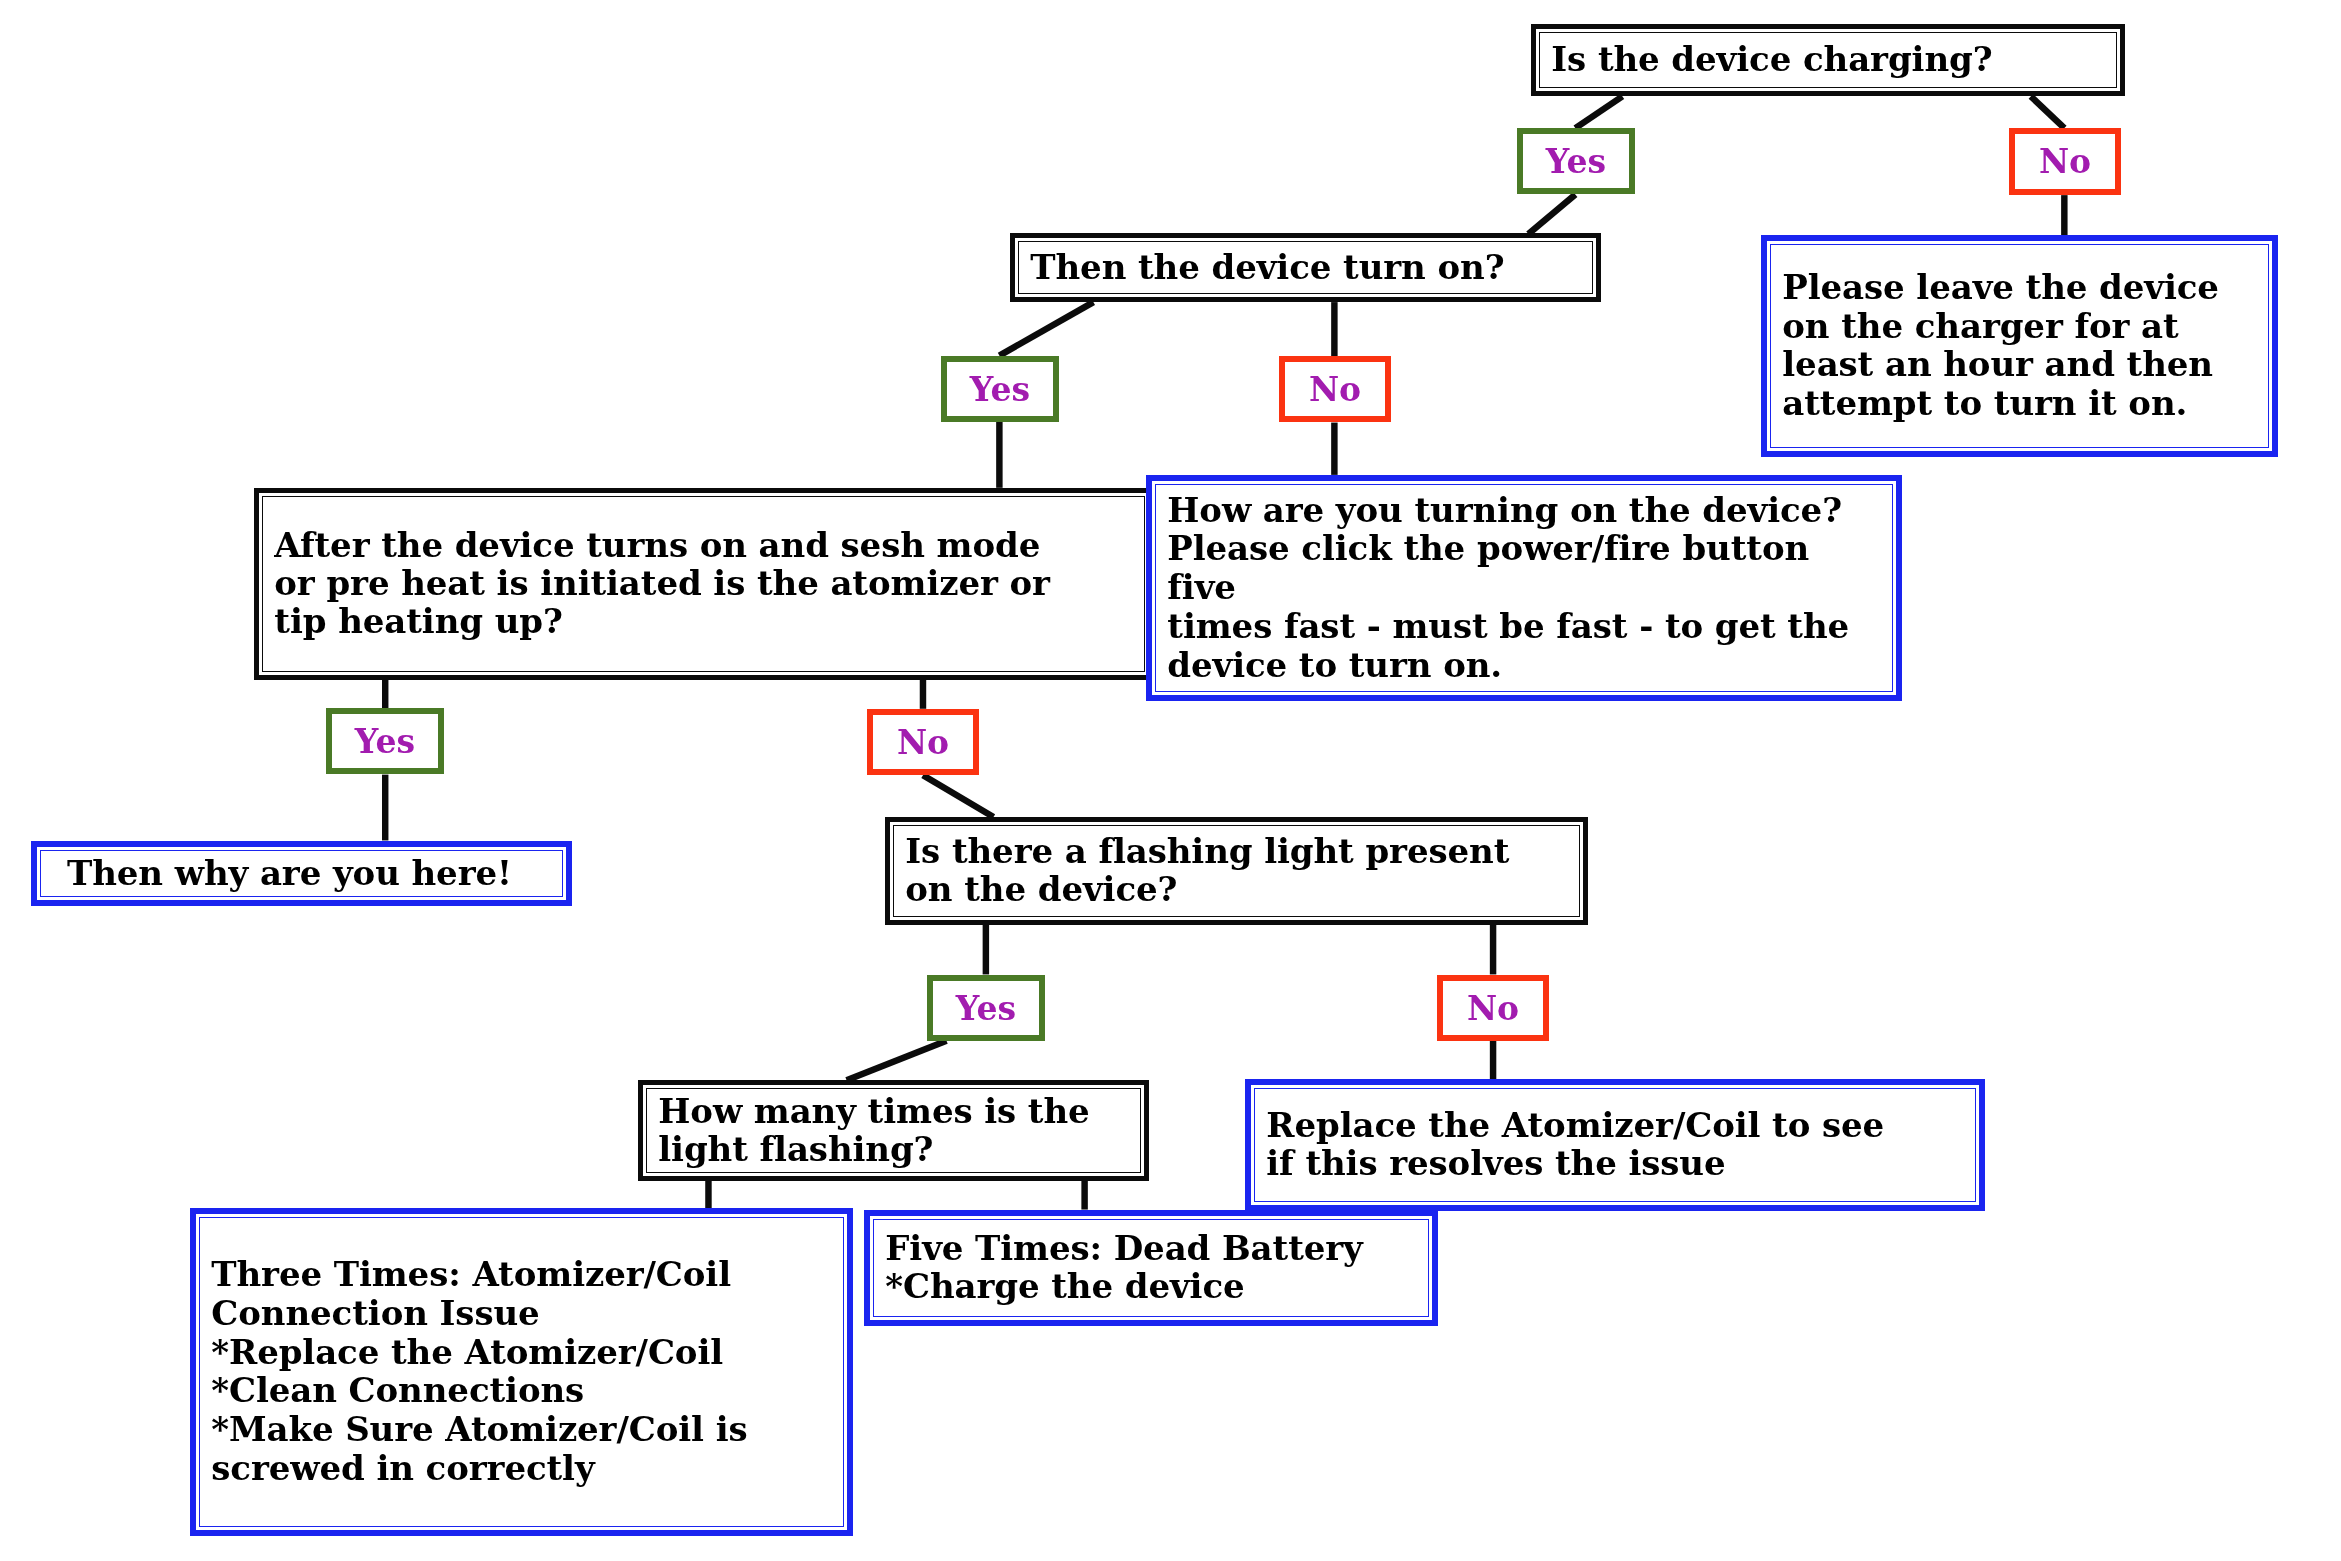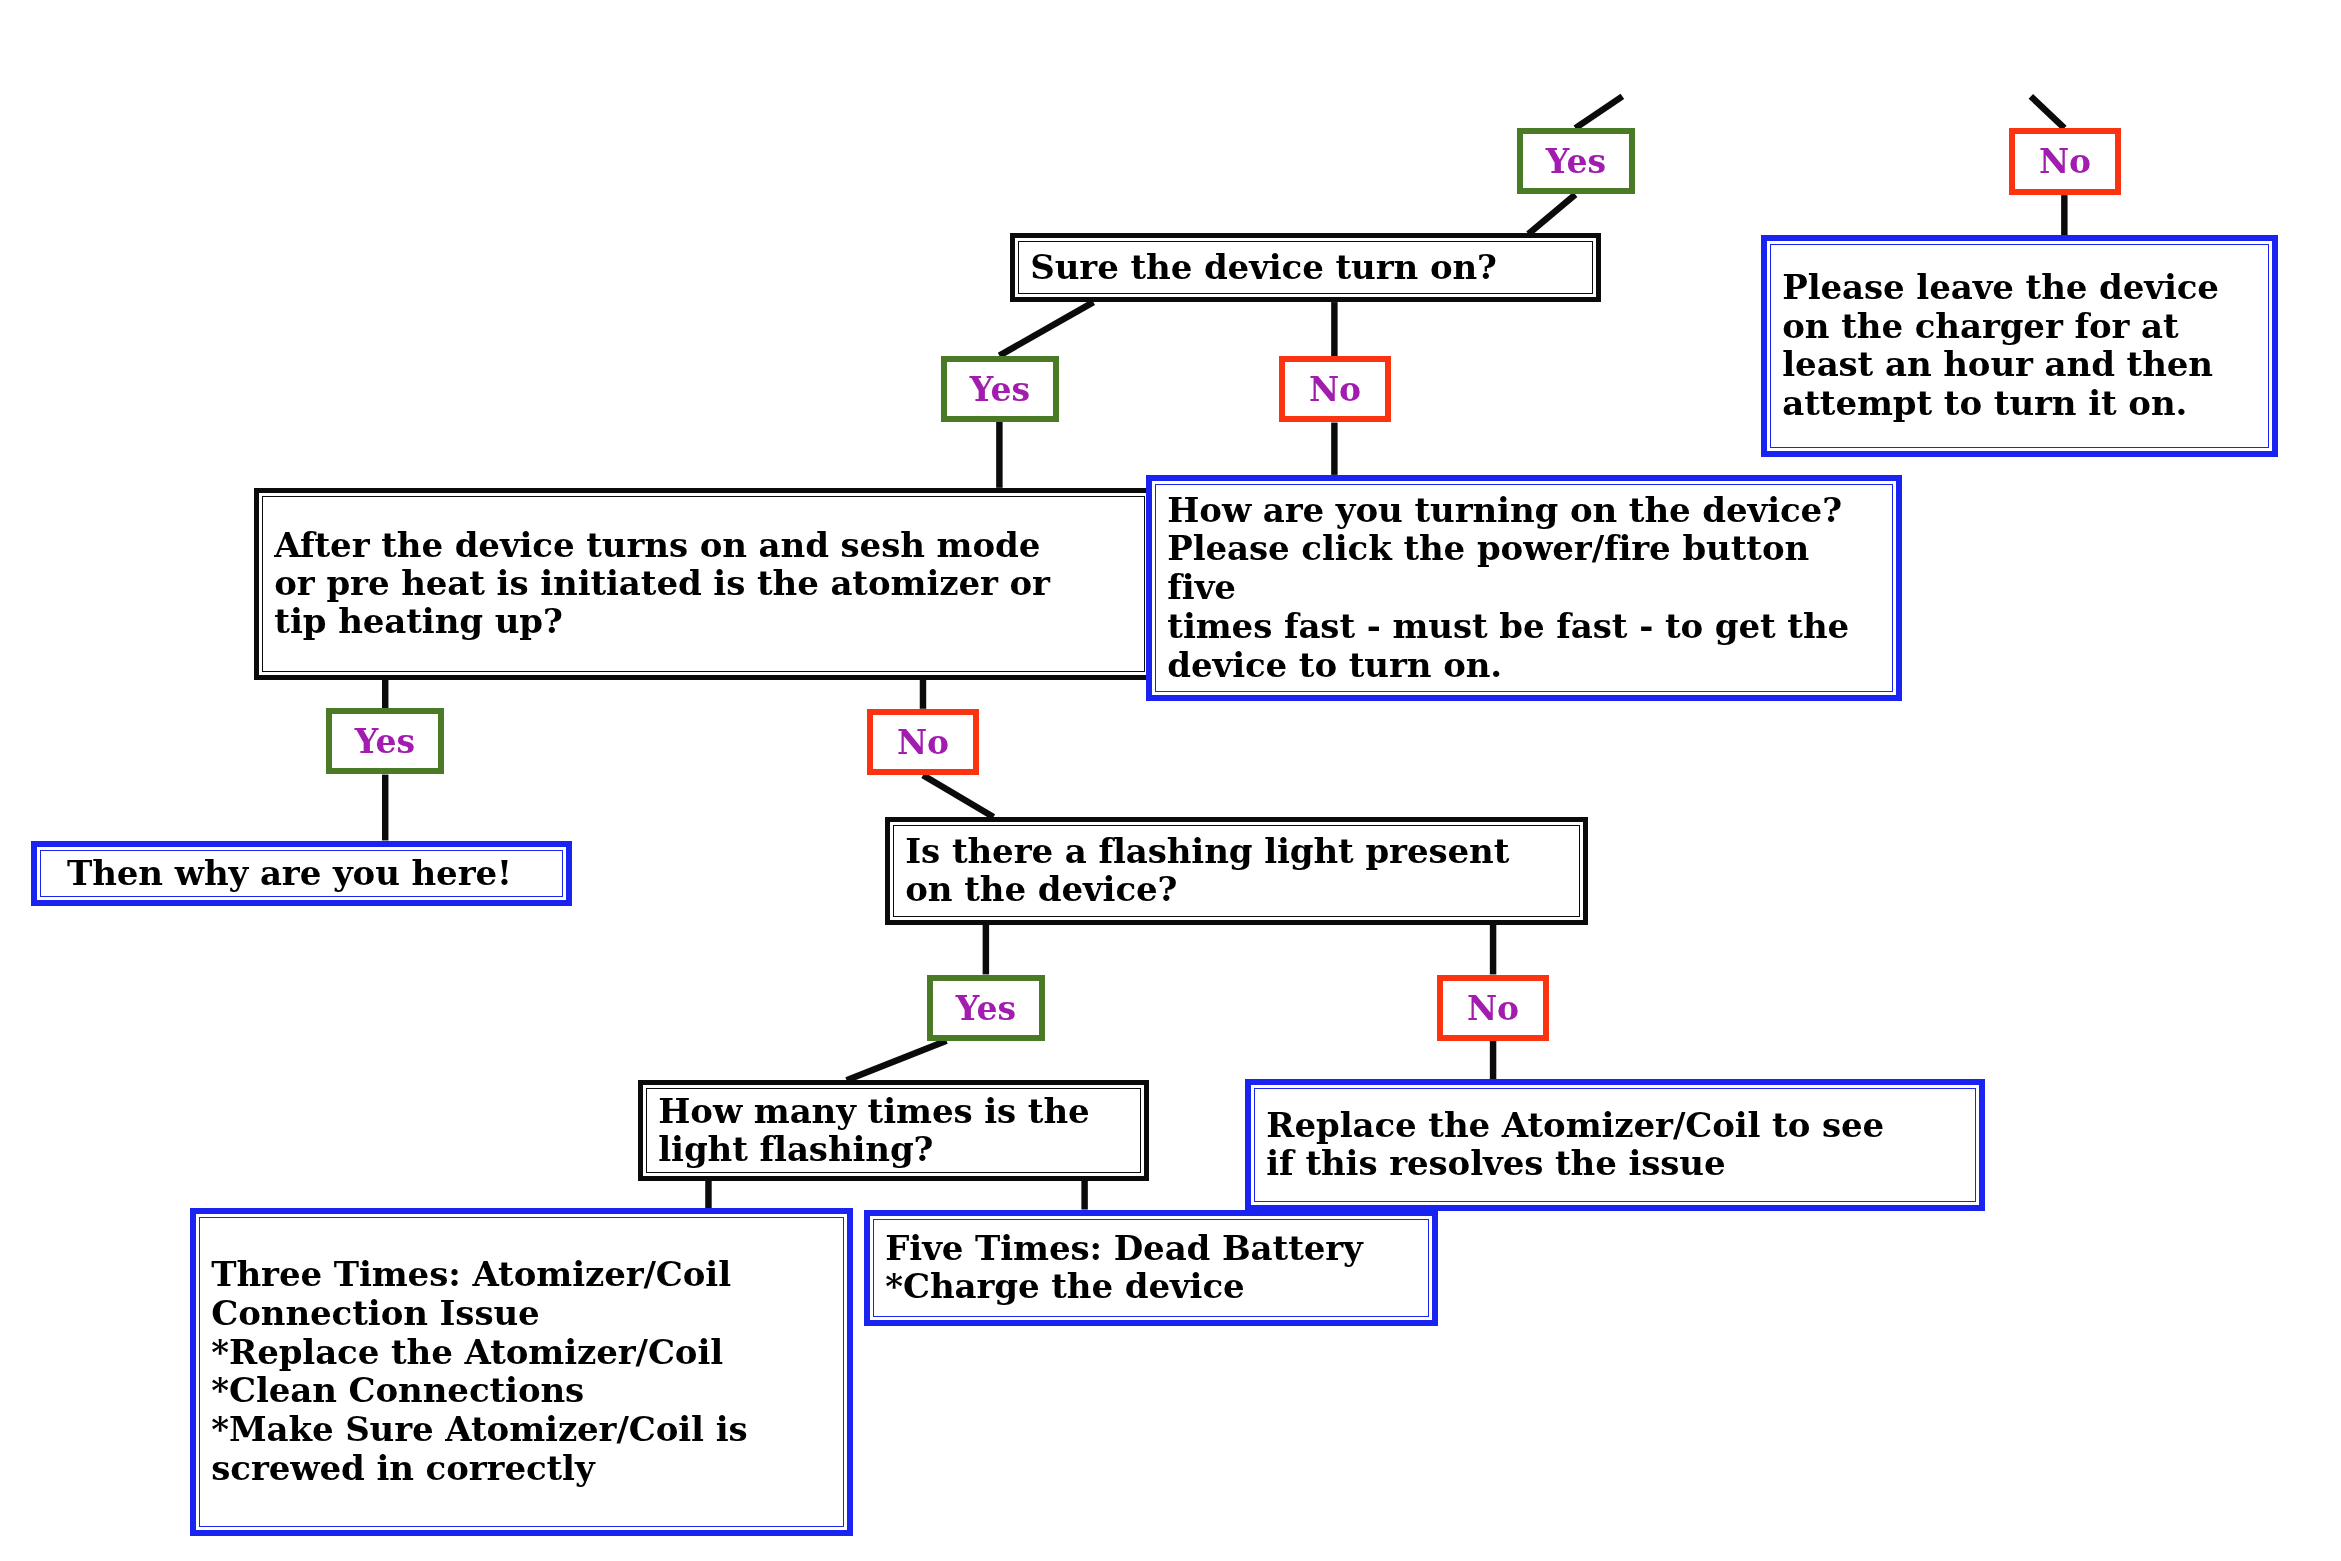"Is the device charging?" div.node { html: none -> <div> <div>Is the device charging?</div> </div> }
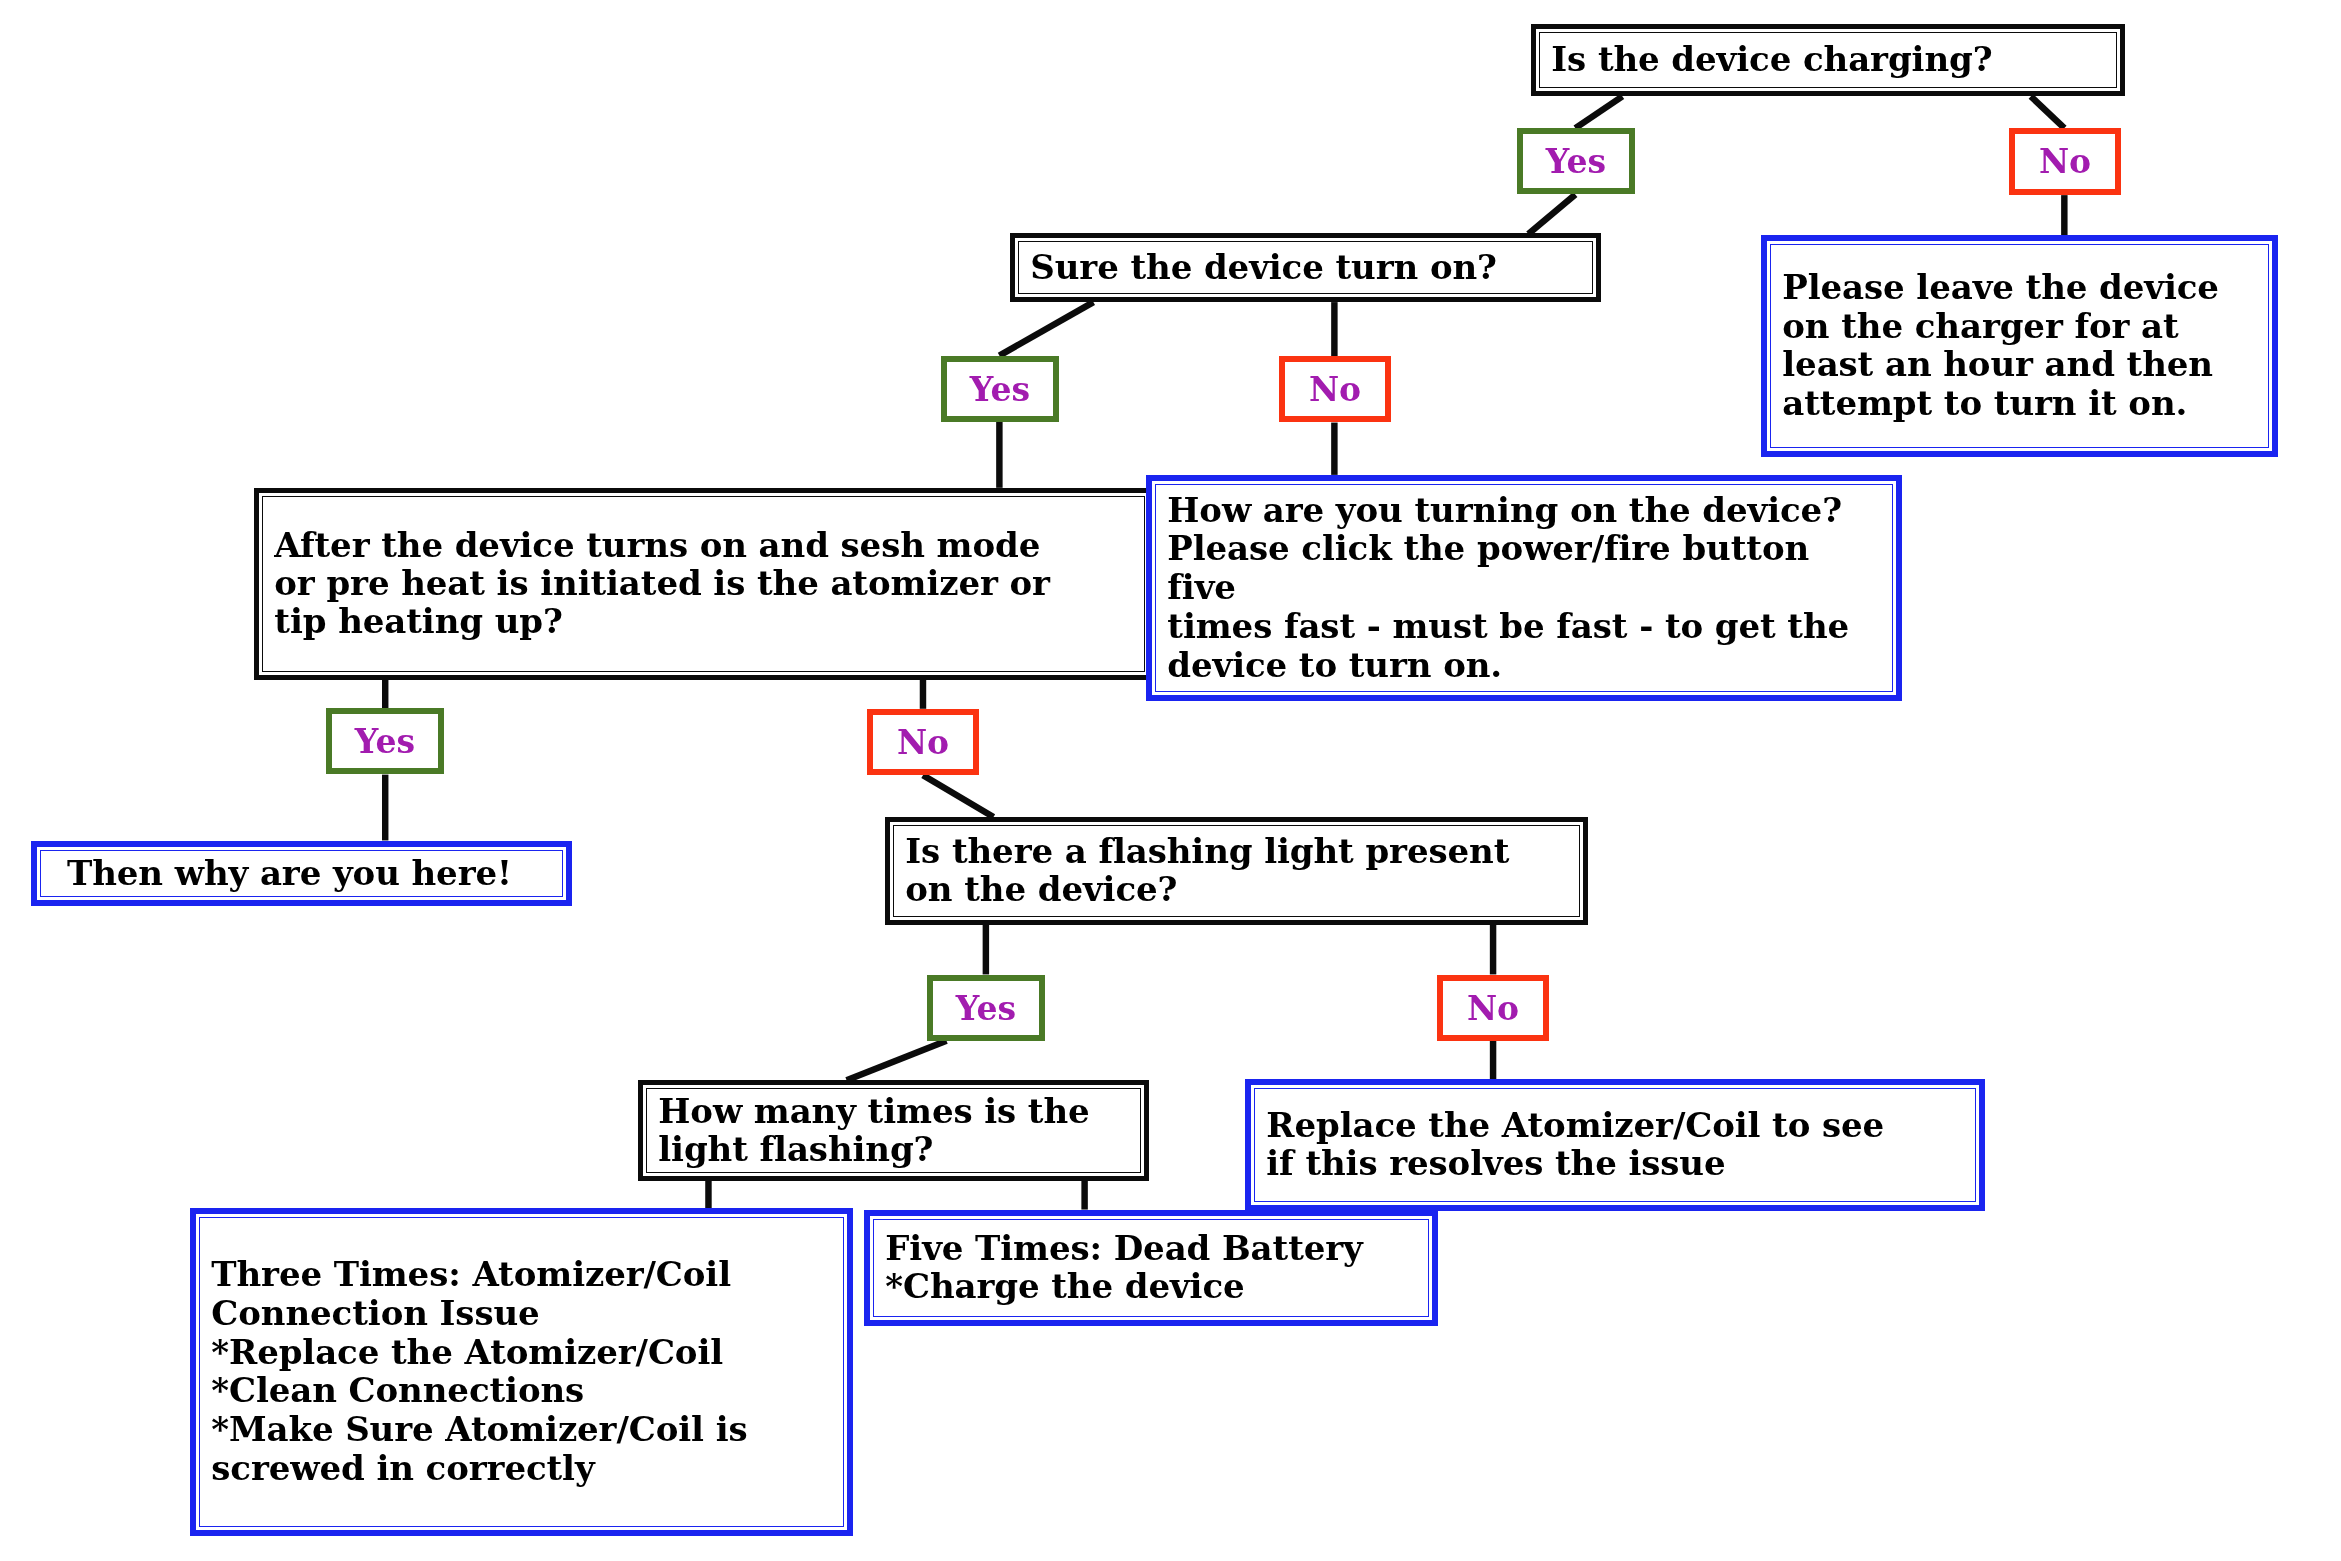"Sure the device turn on?" div.txt { text: Sure -> Then }
